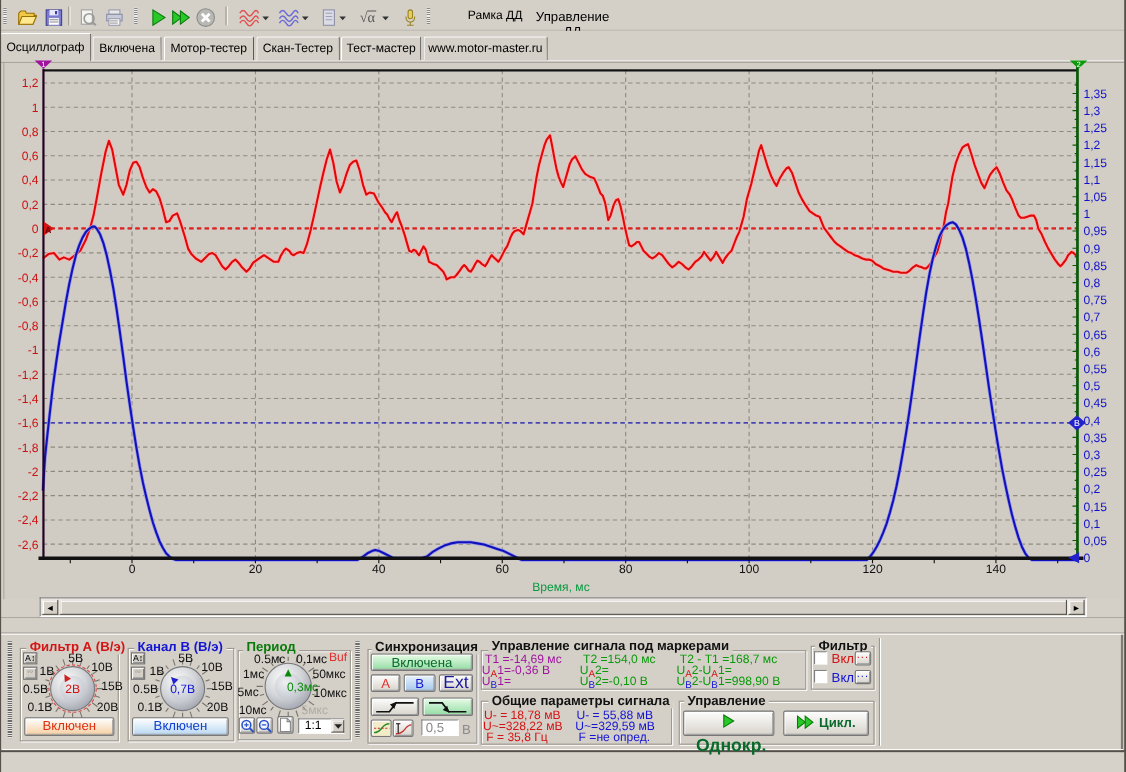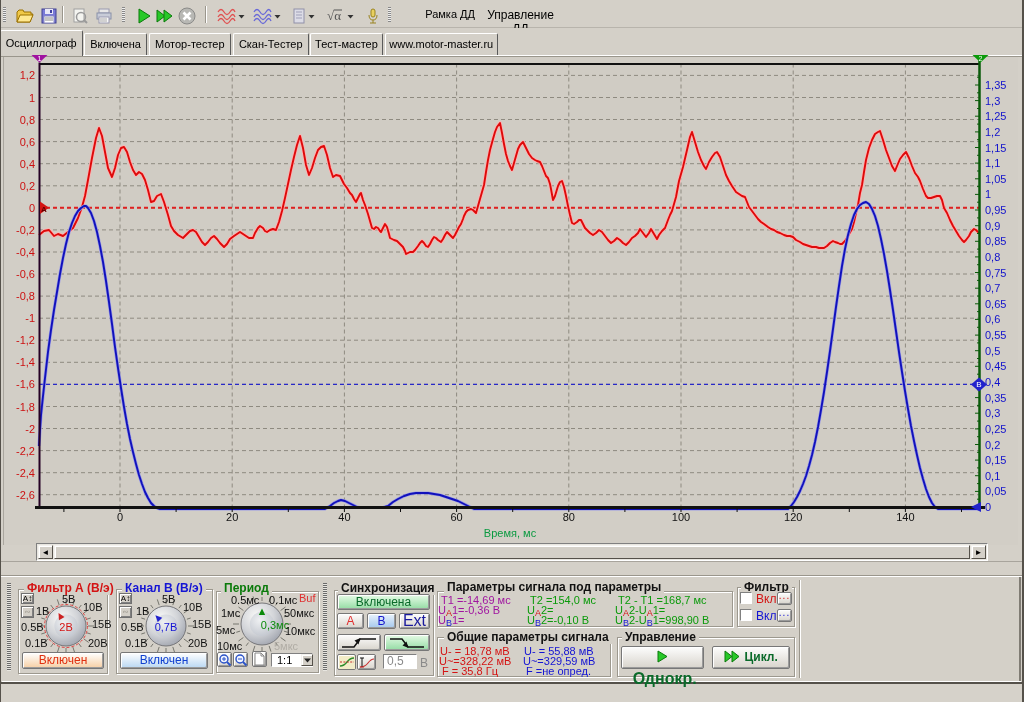"Параметры сигнала под параметры" div.gtitle { text: Параметры сигнала под параметры -> Управление сигнала под маркерами }
